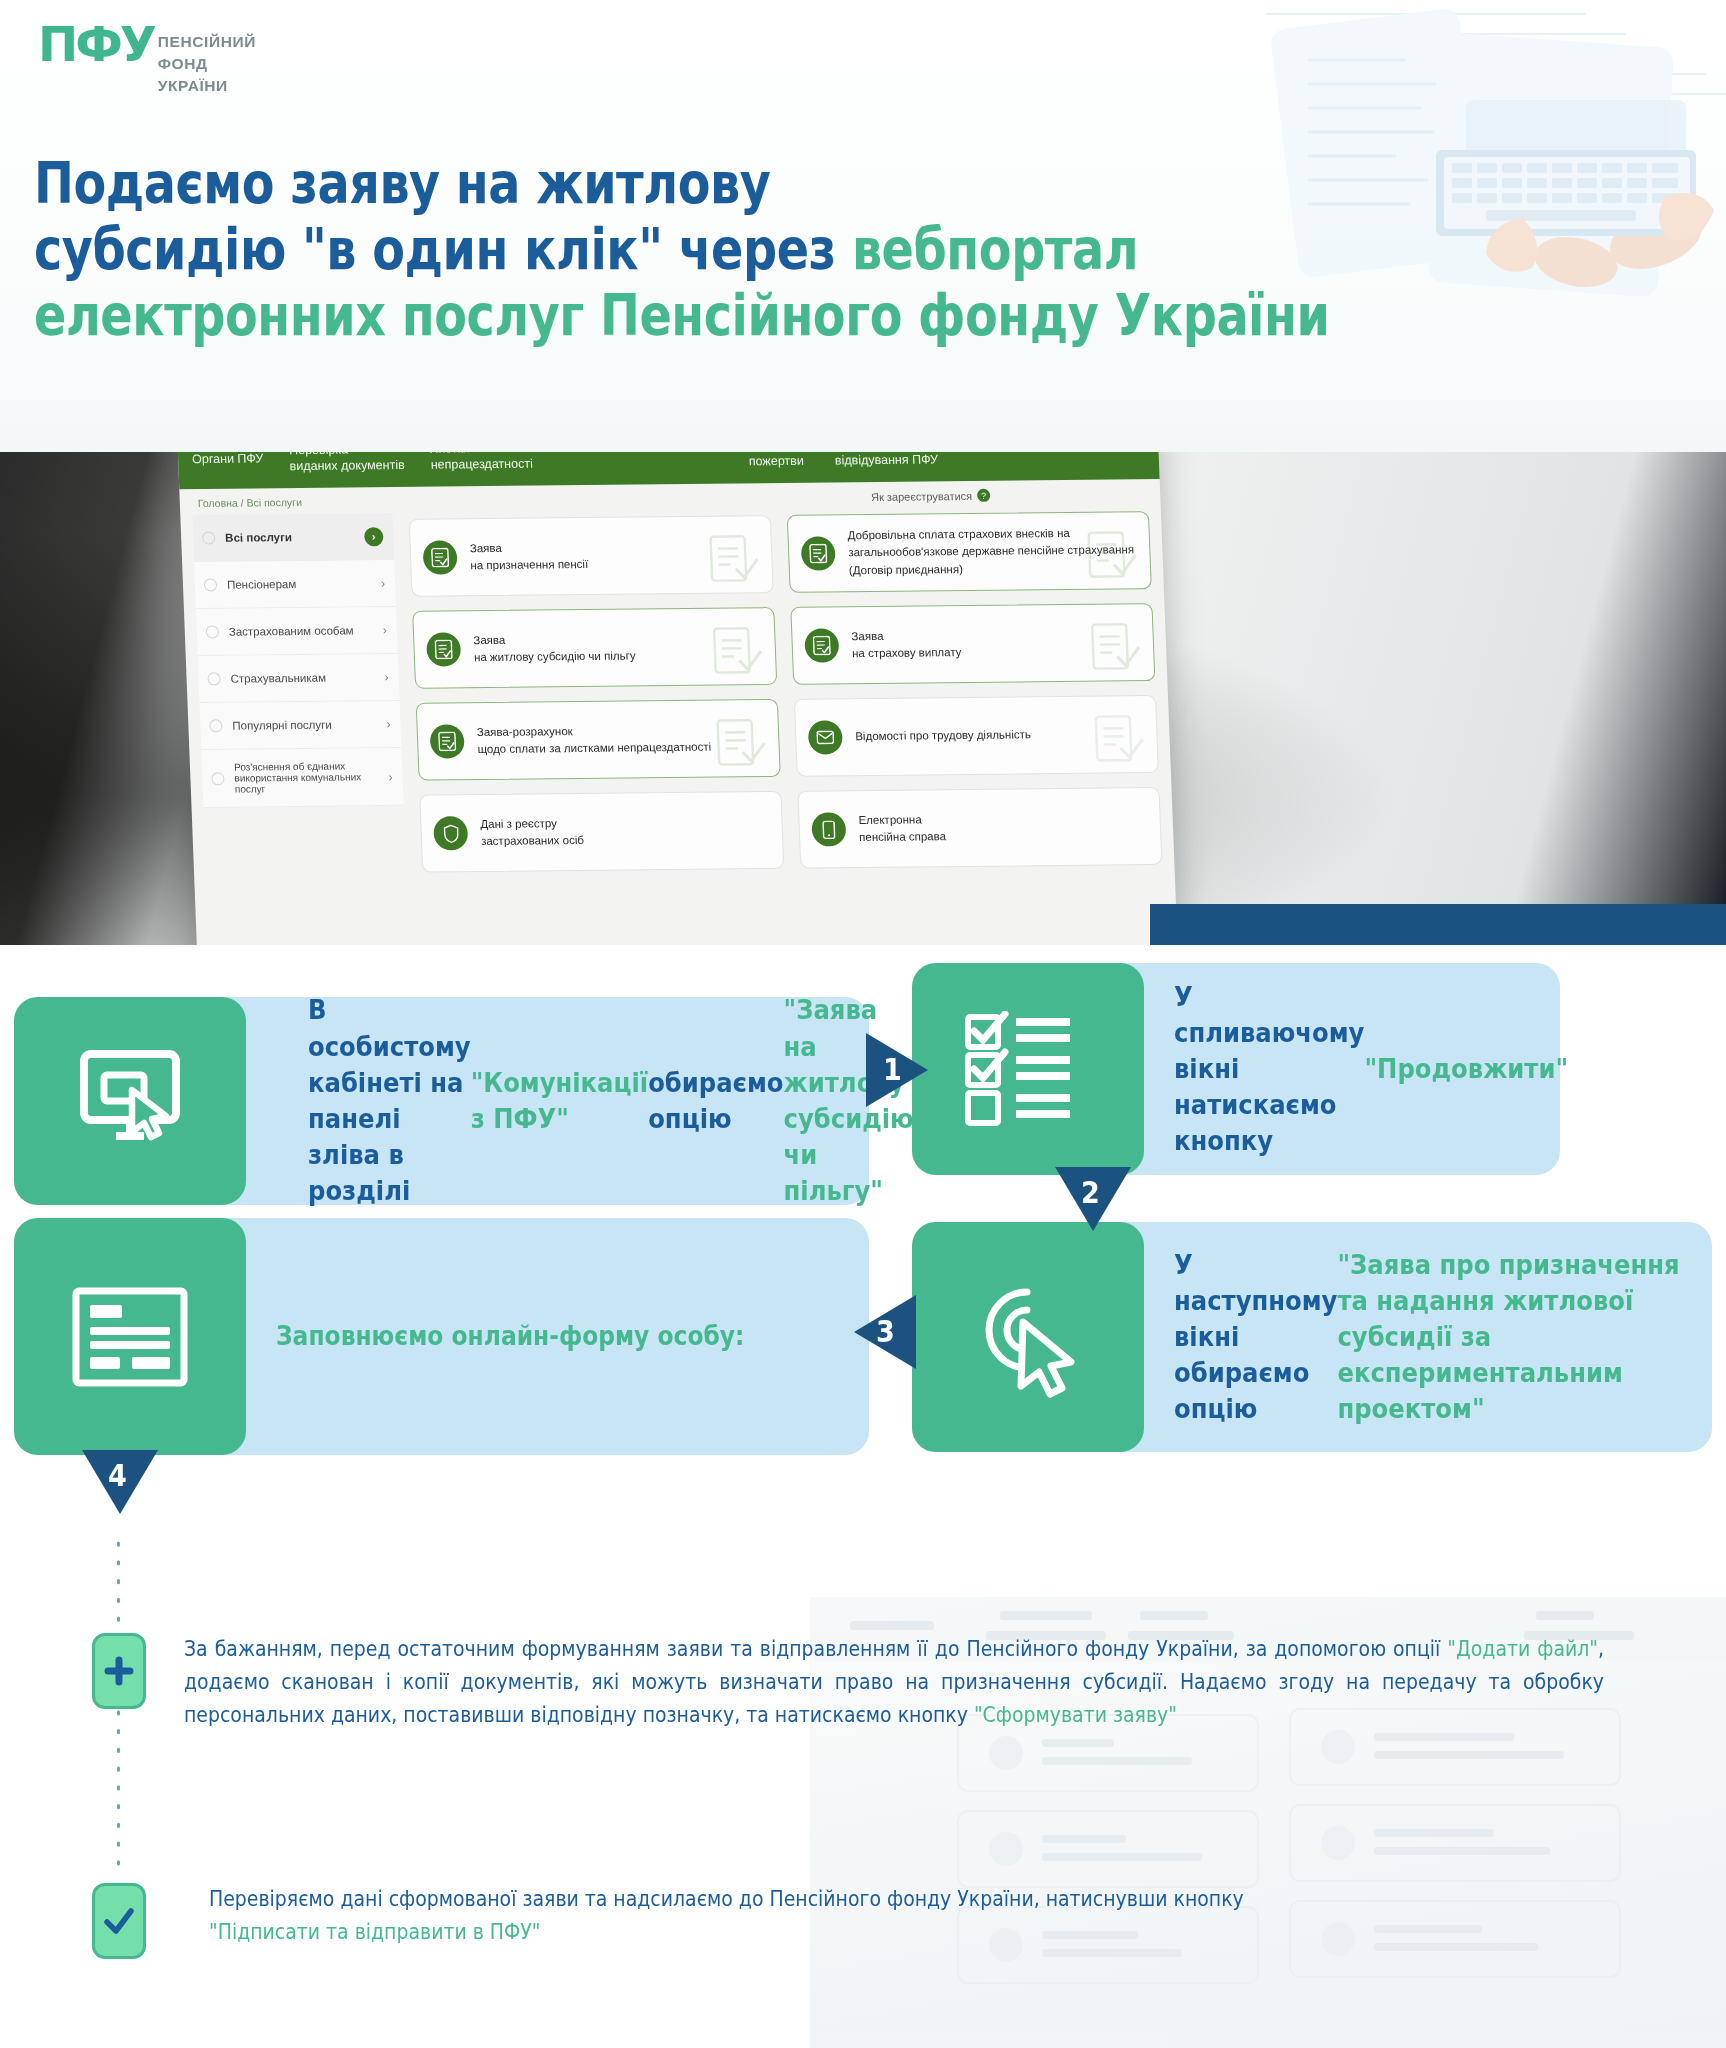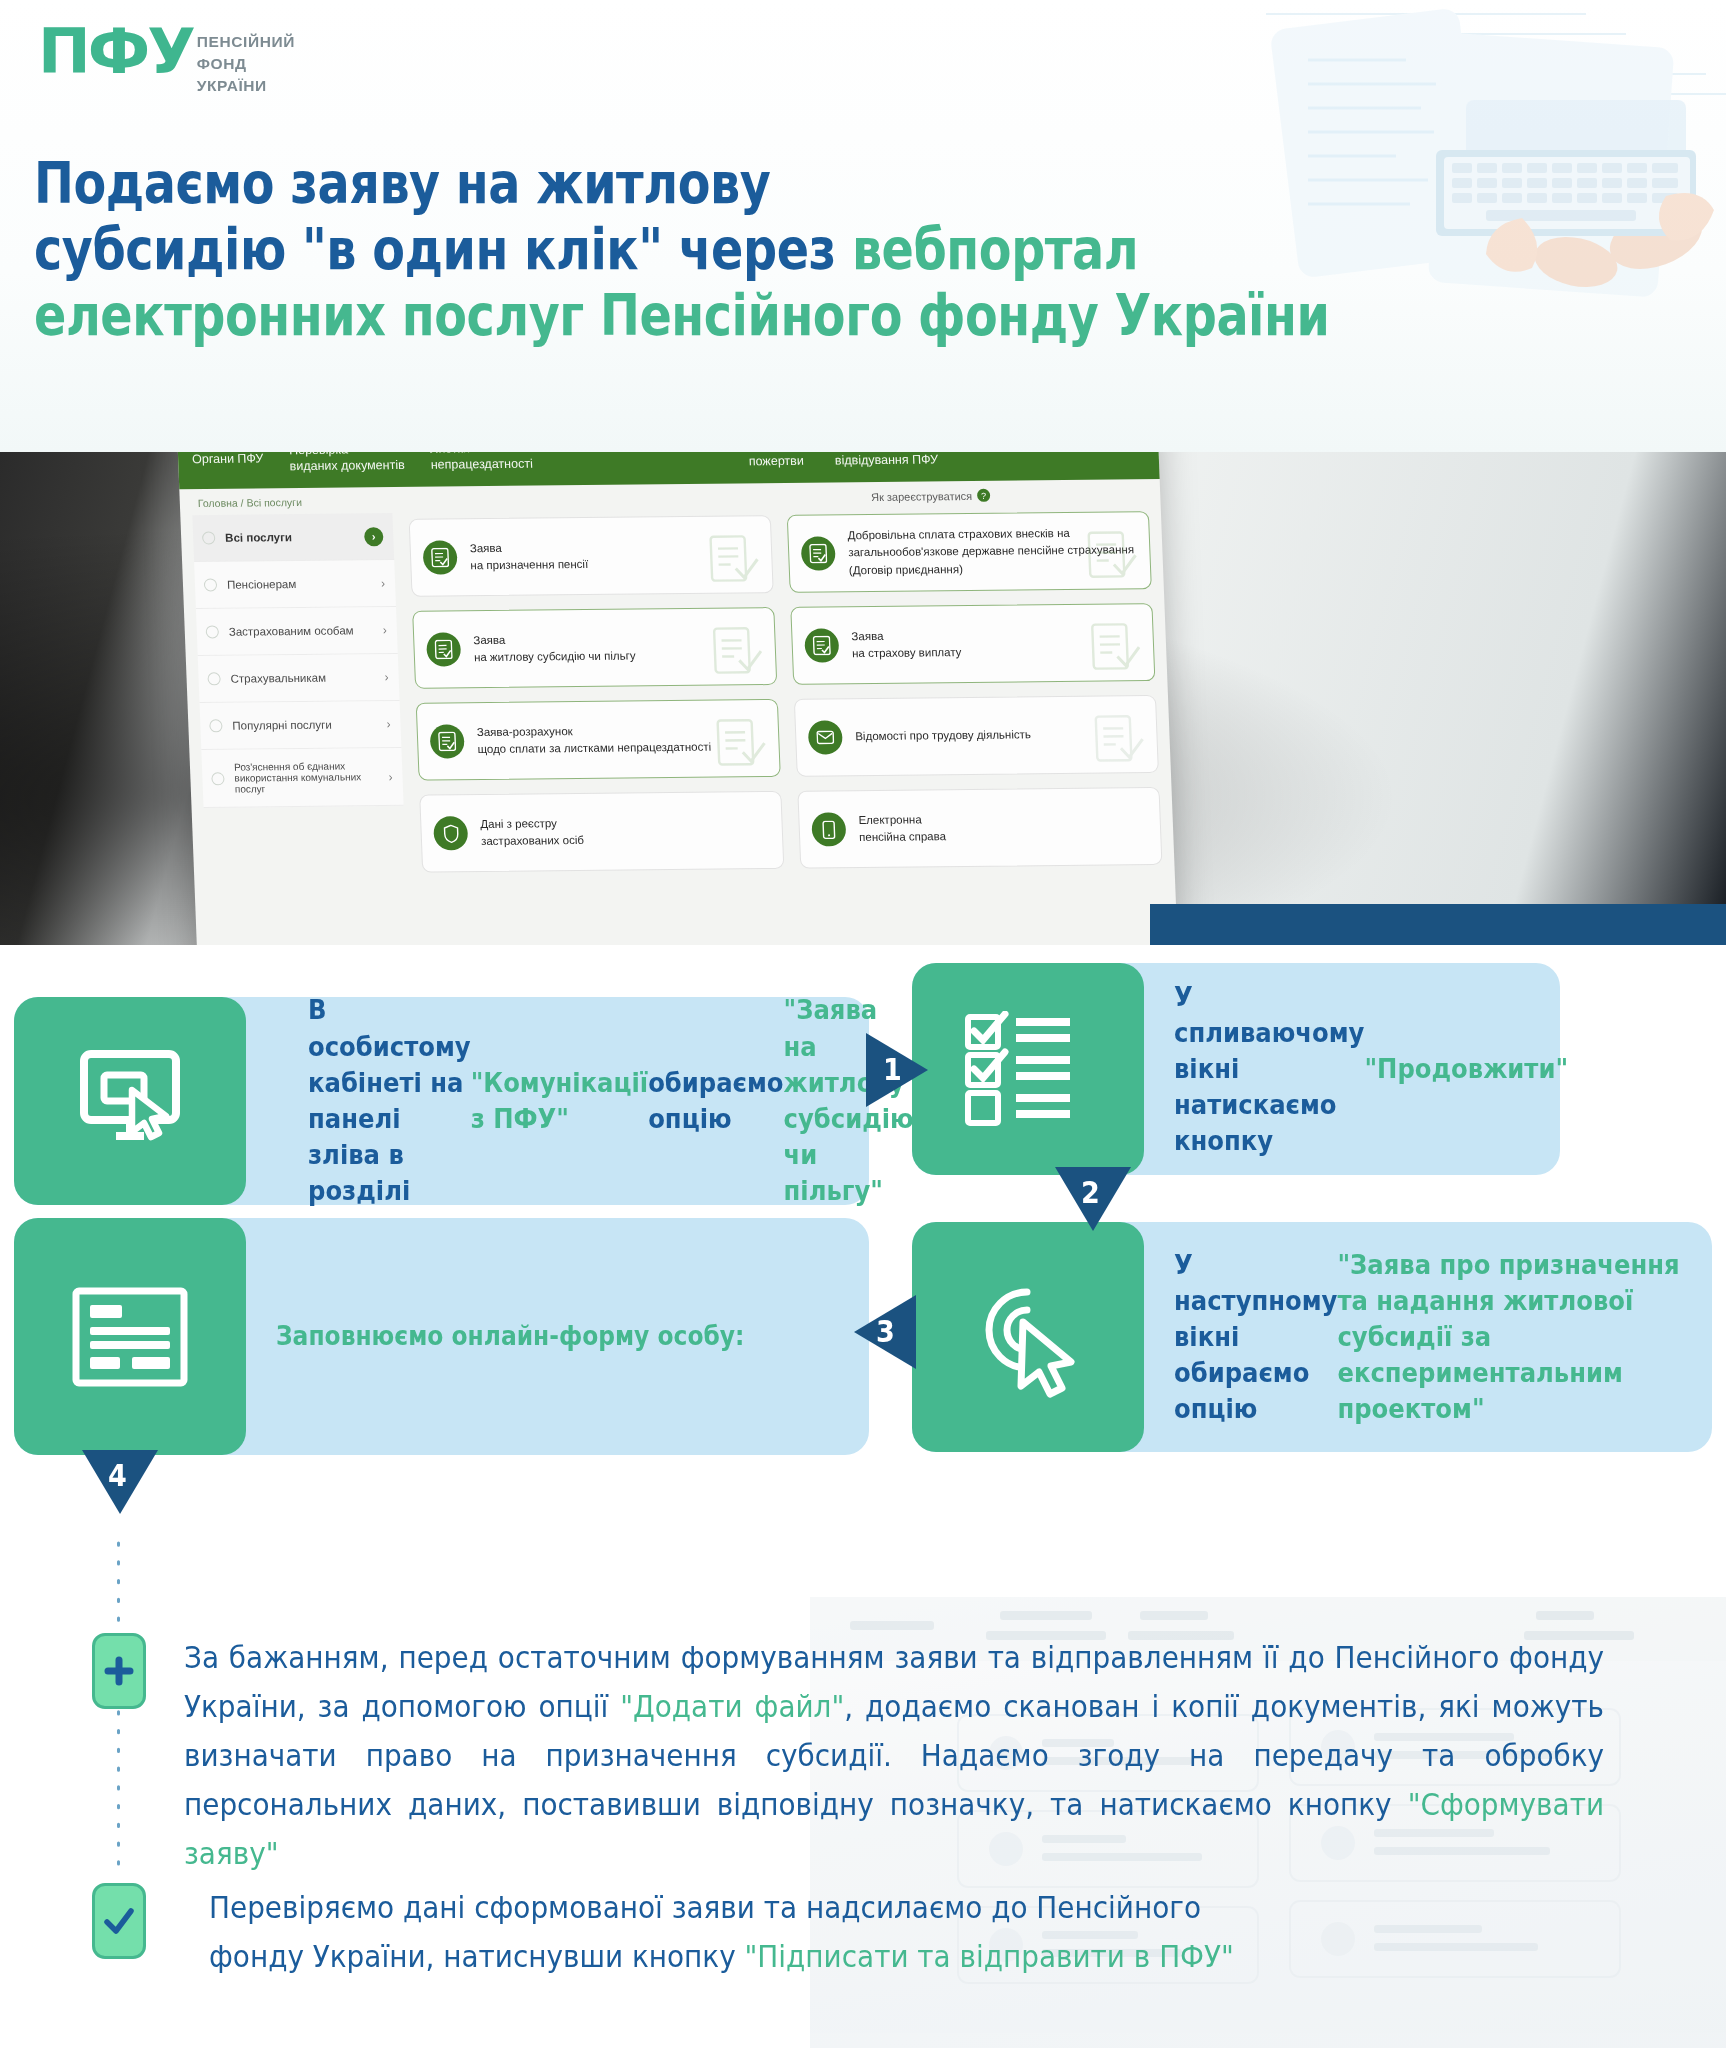"ПФУ" #logo-mark { font-size: 63px -> 48px }
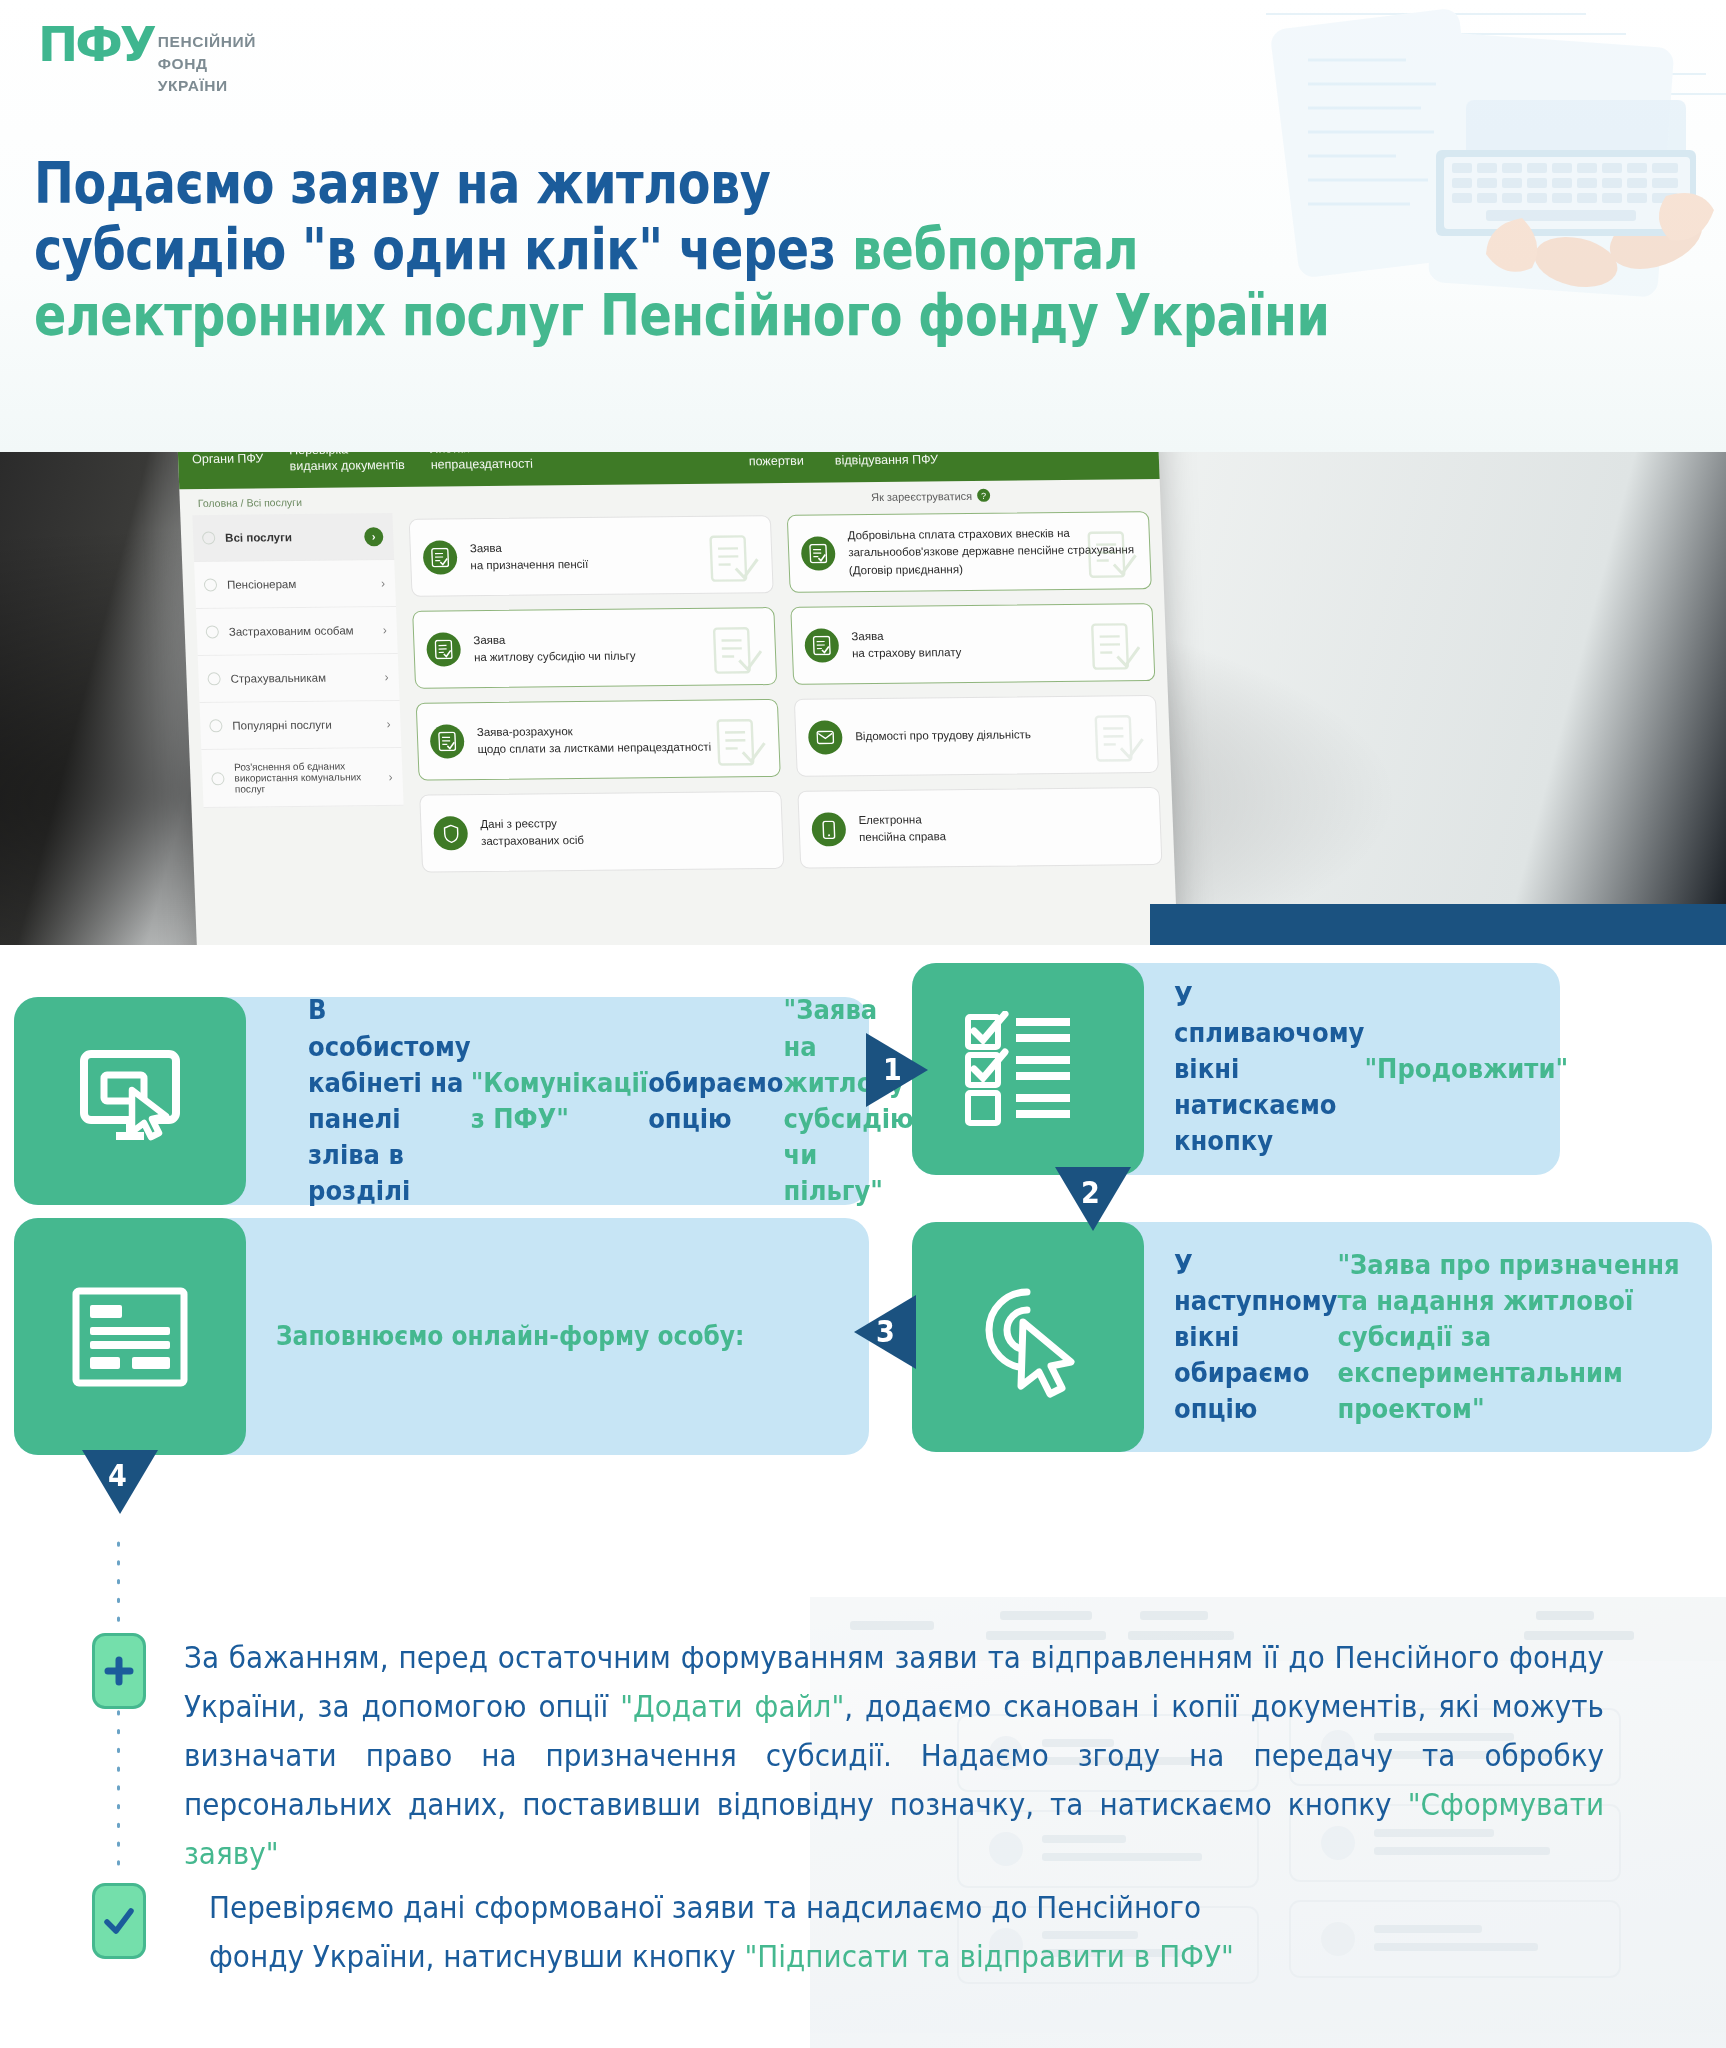"За бажанням, перед остаточним" .bot-text { font-size: 31px -> 21px }
